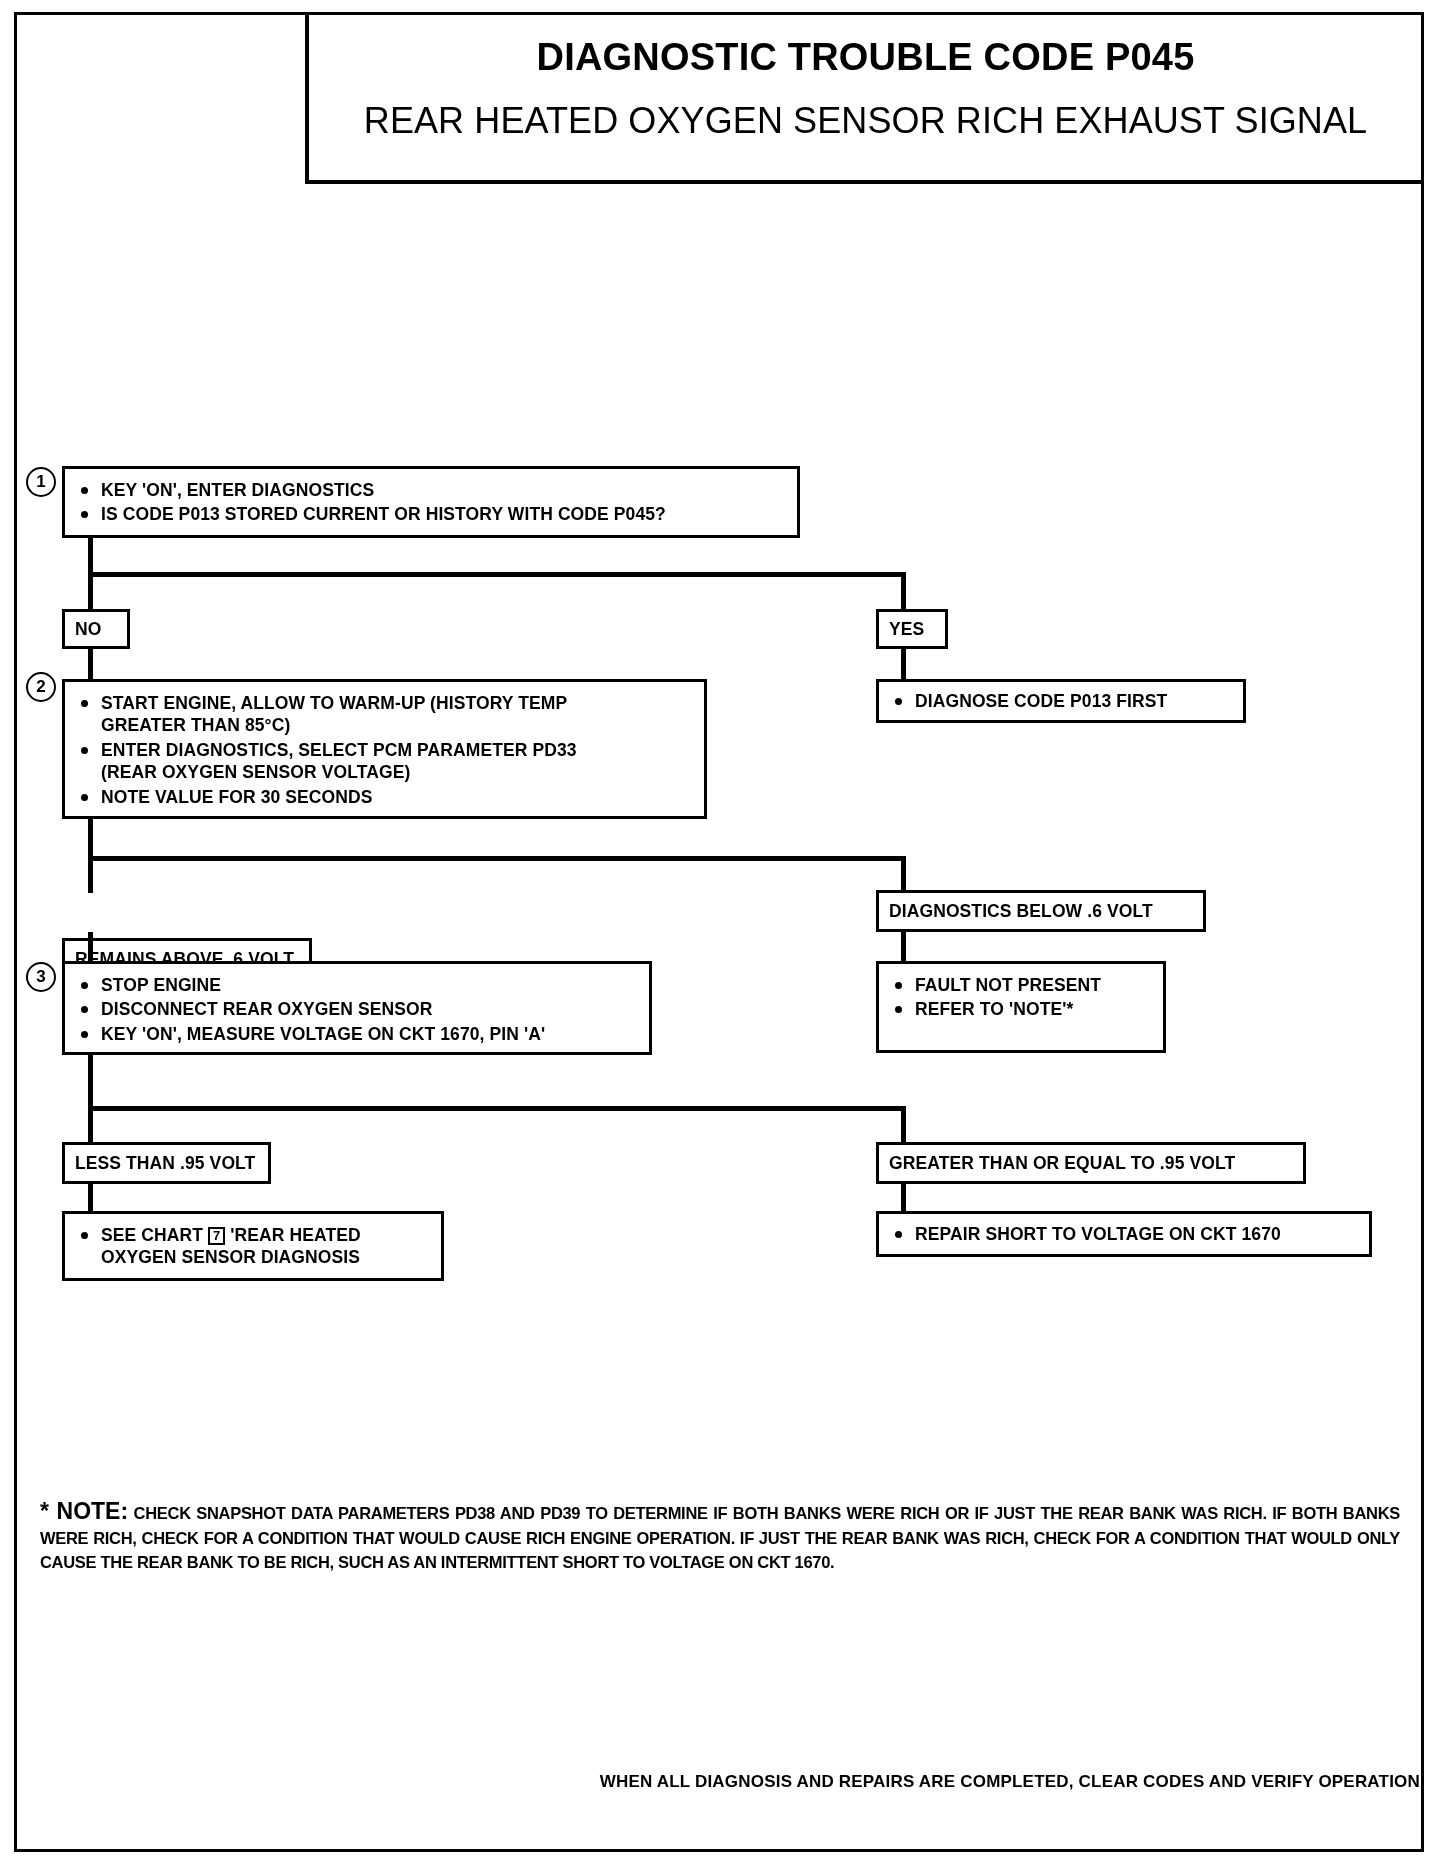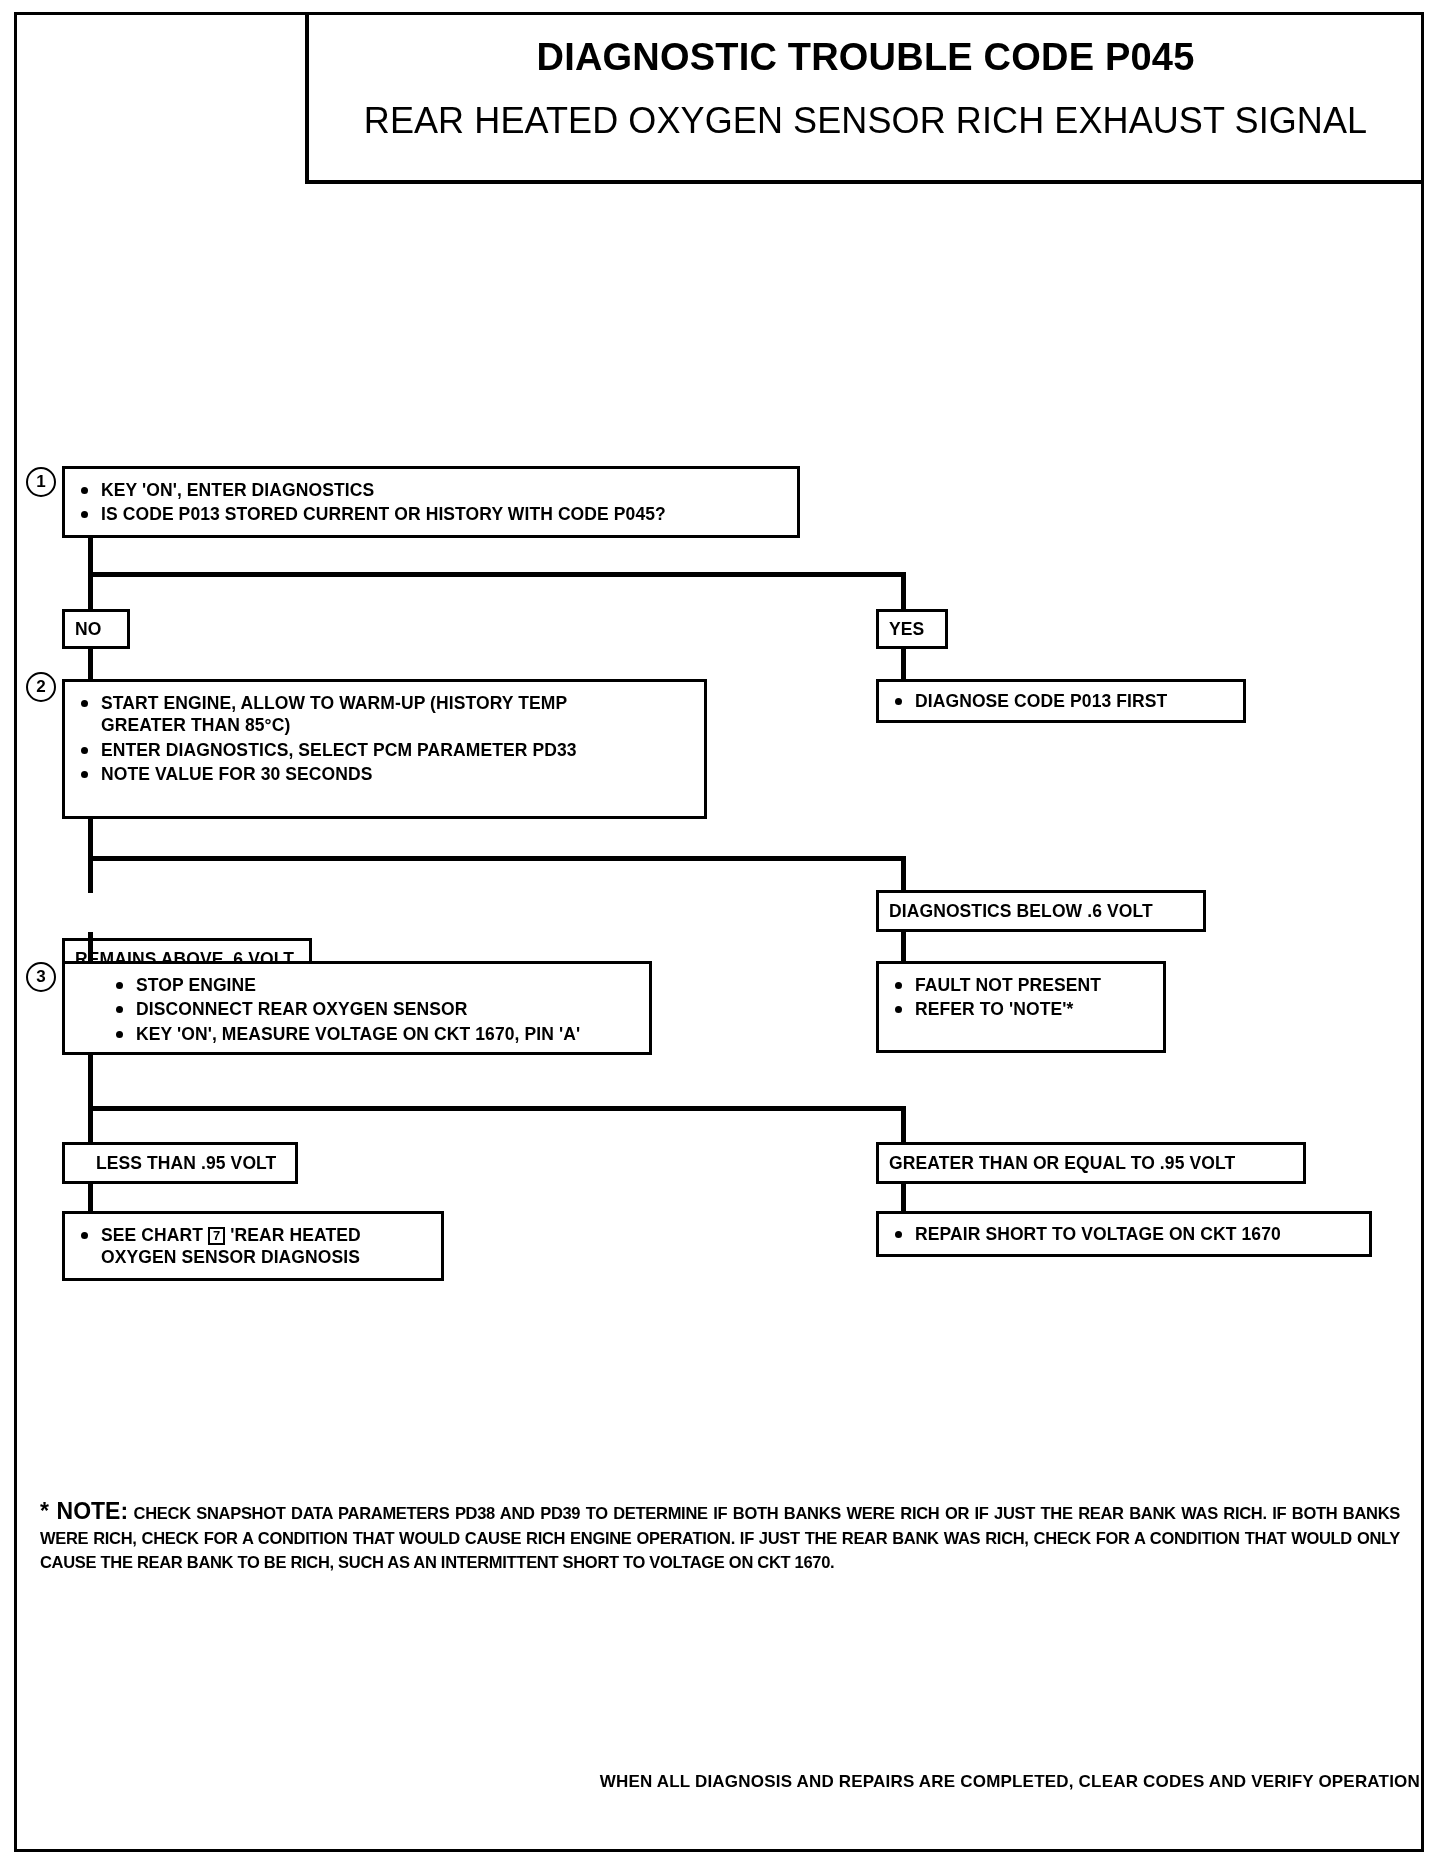"(REAR OXYGEN SENSOR VOLTAGE)" li.cont { html: none -> <li>(REAR OXYGEN SENSOR VOLTAGE)</li> }
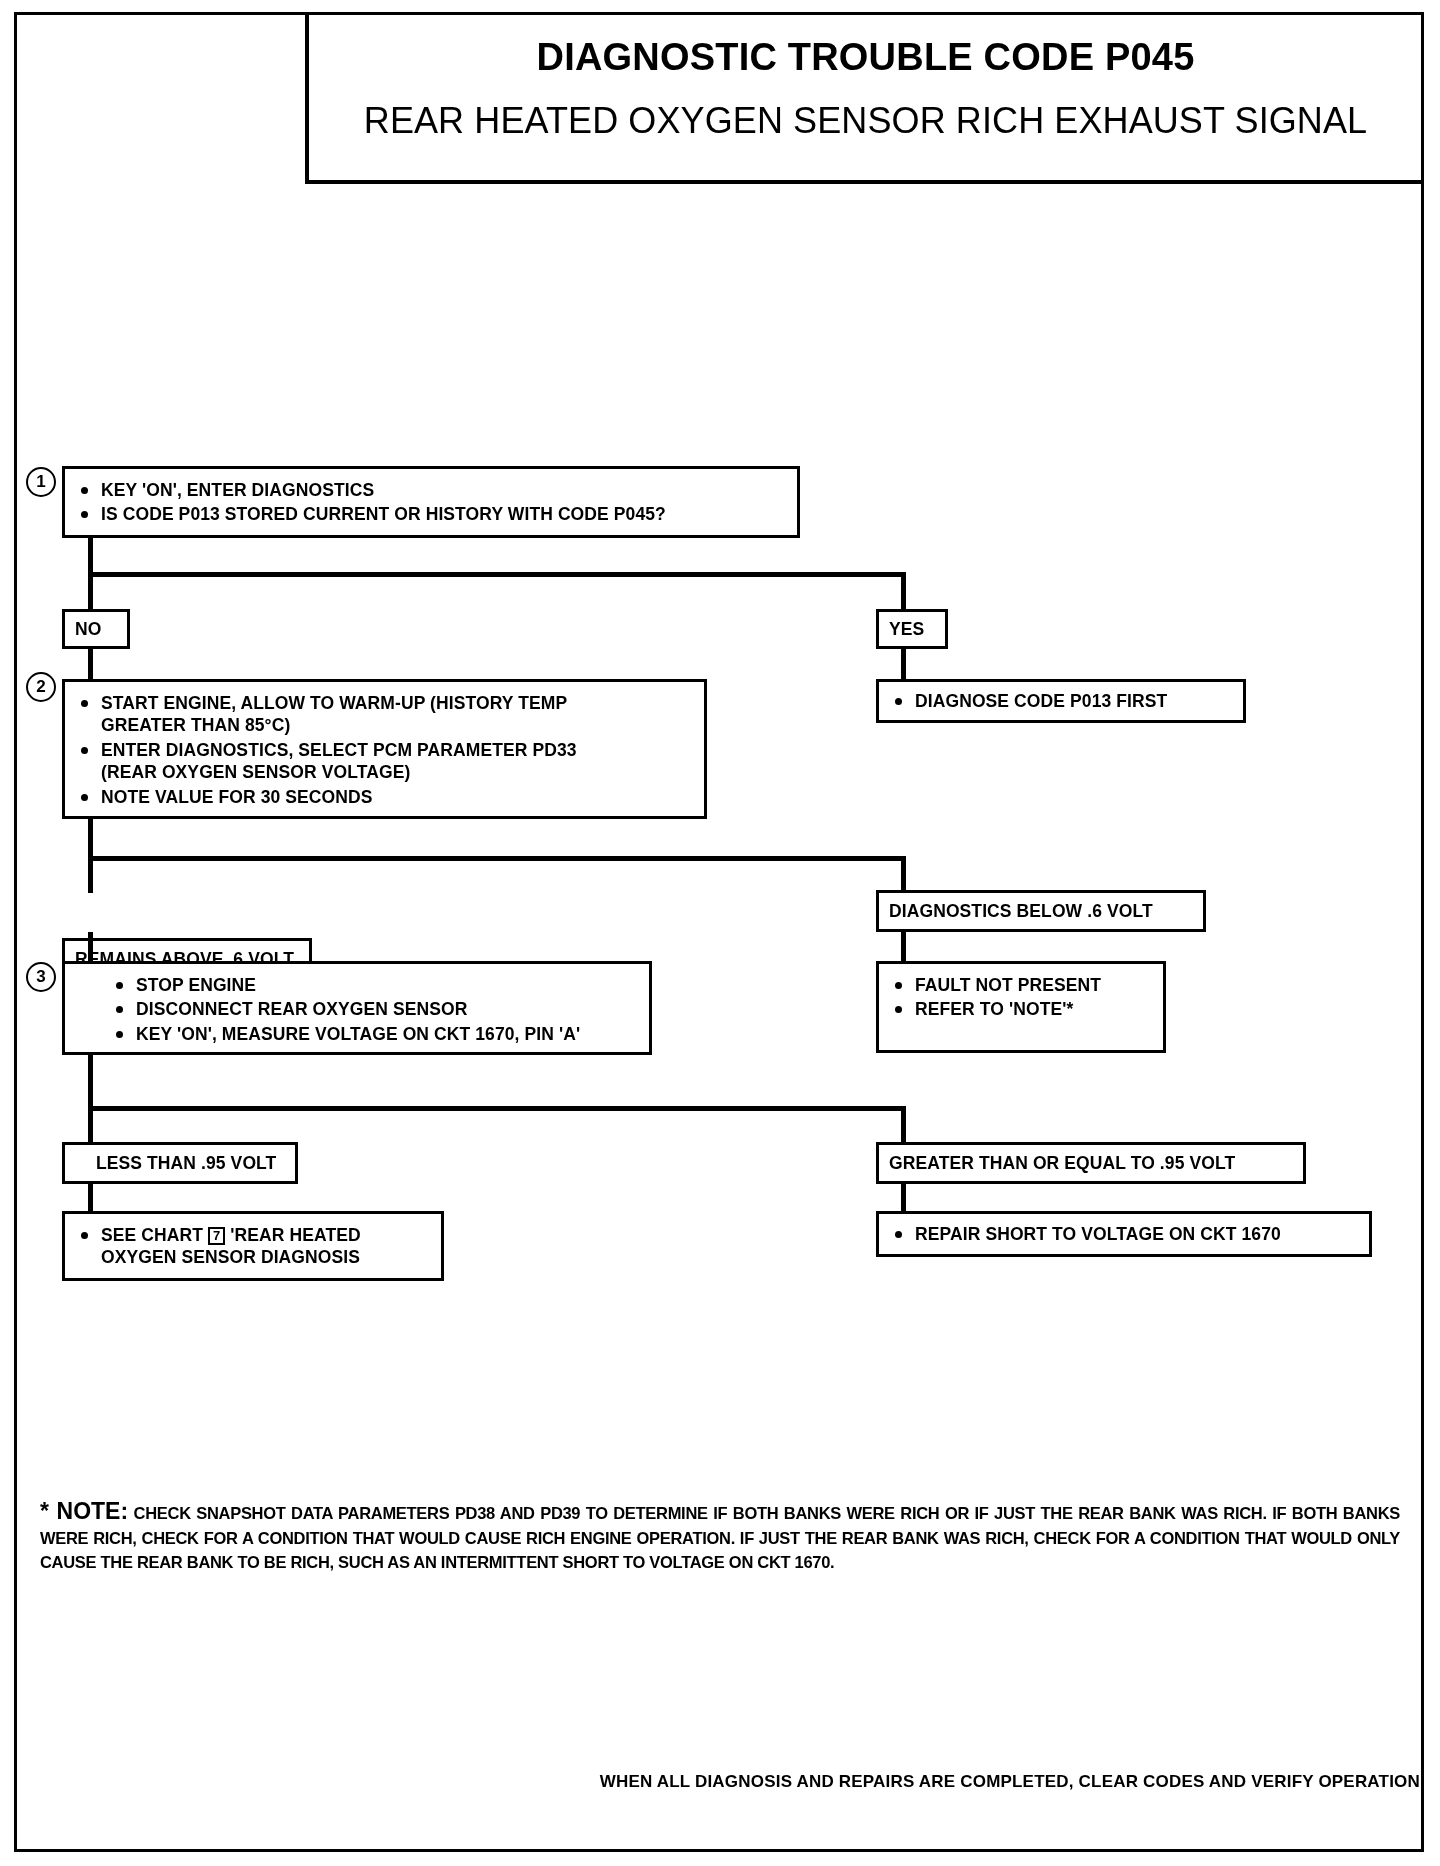"STOP ENGINE" div.box { padding-left: 35px -> none }
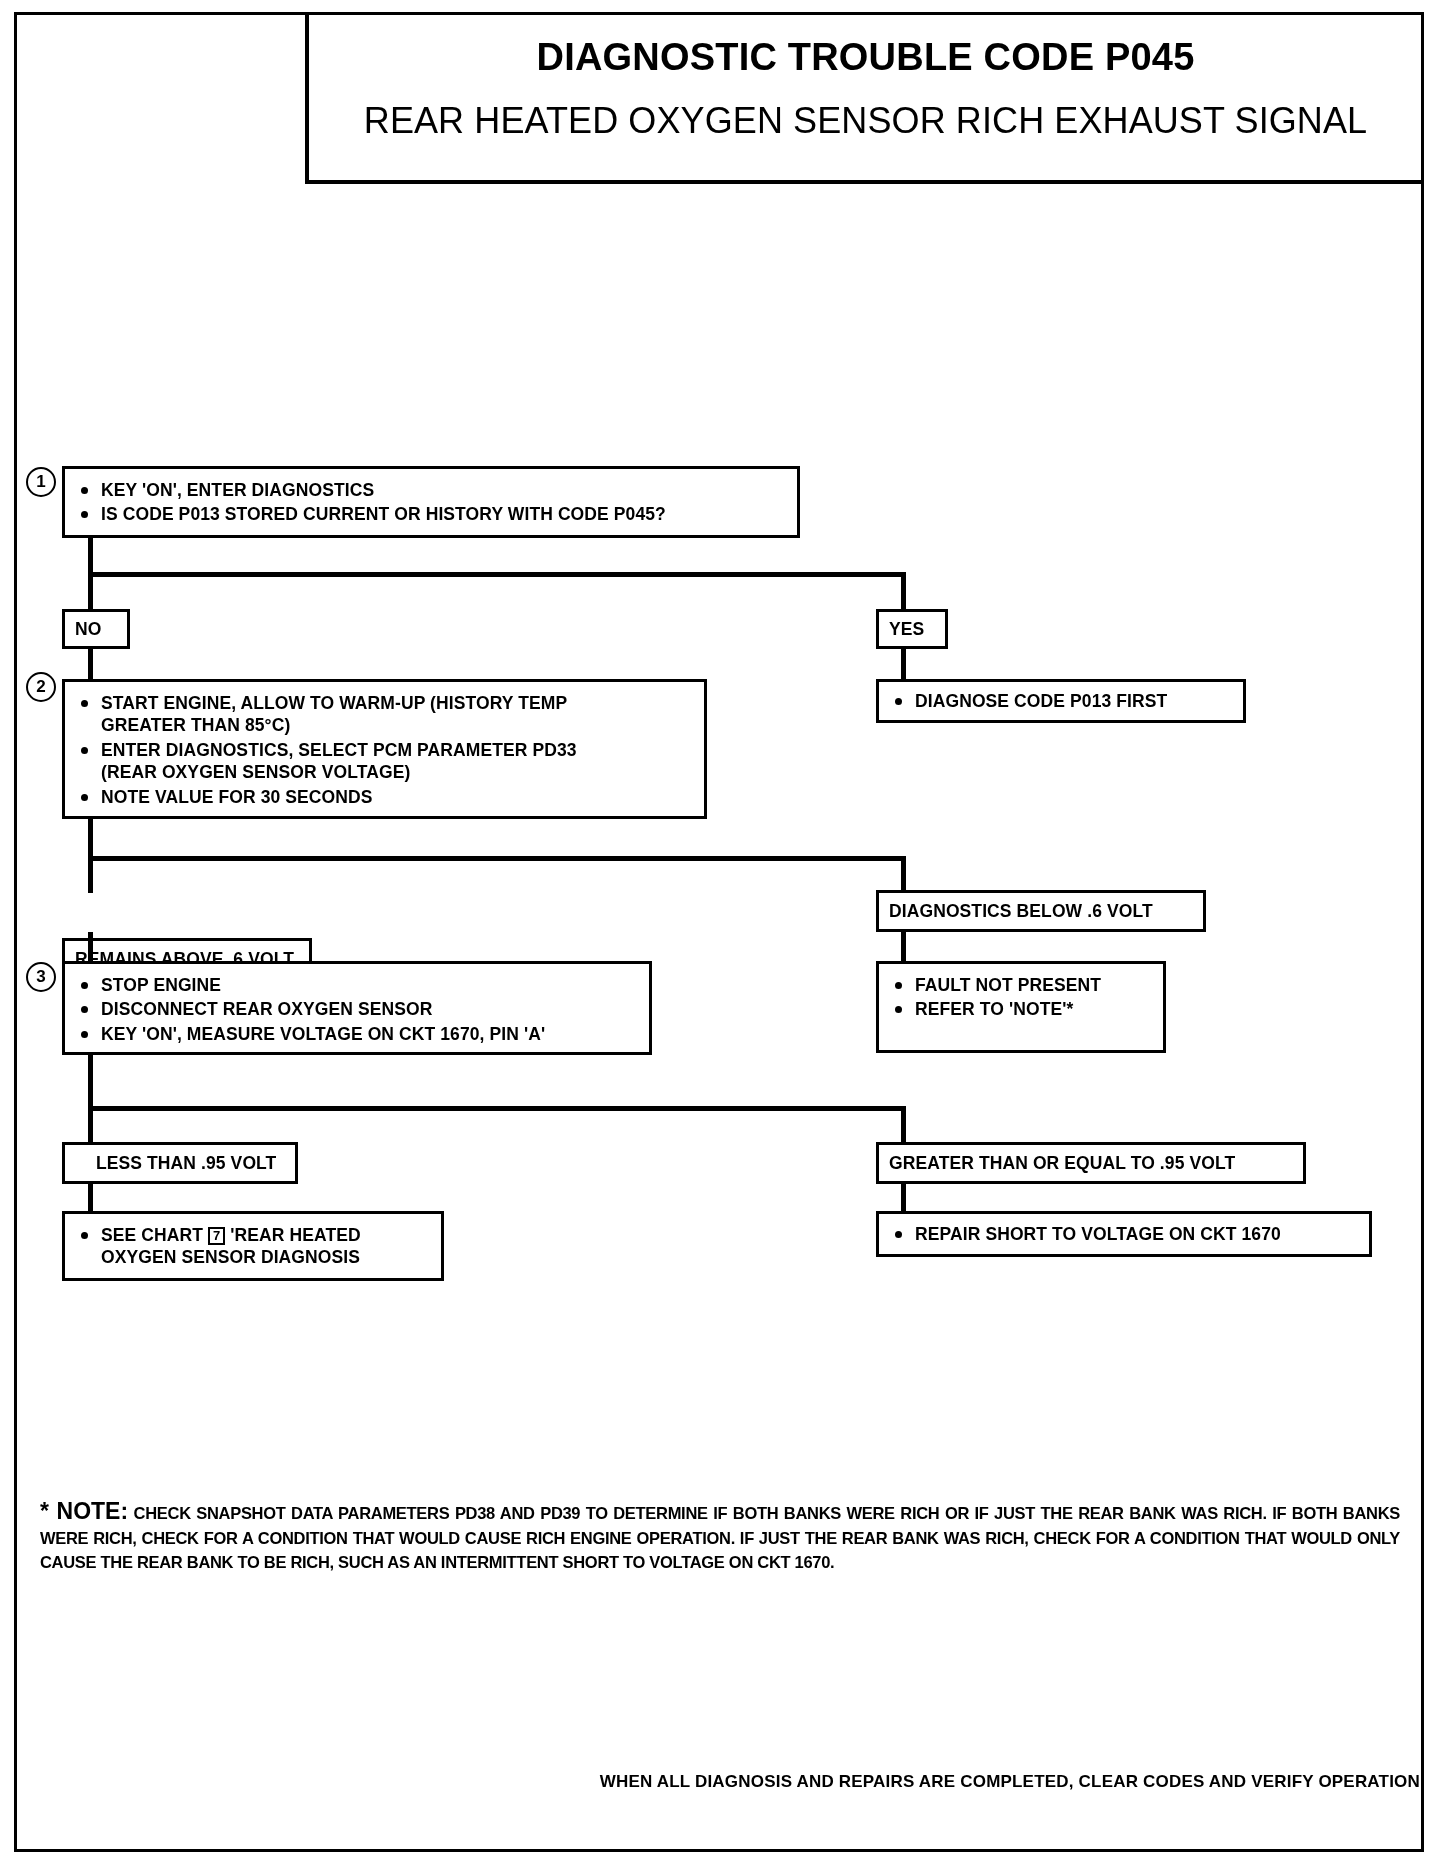"LESS THAN .95 VOLT" div.box { padding-left: 21px -> none; width: 236px -> 209px }
